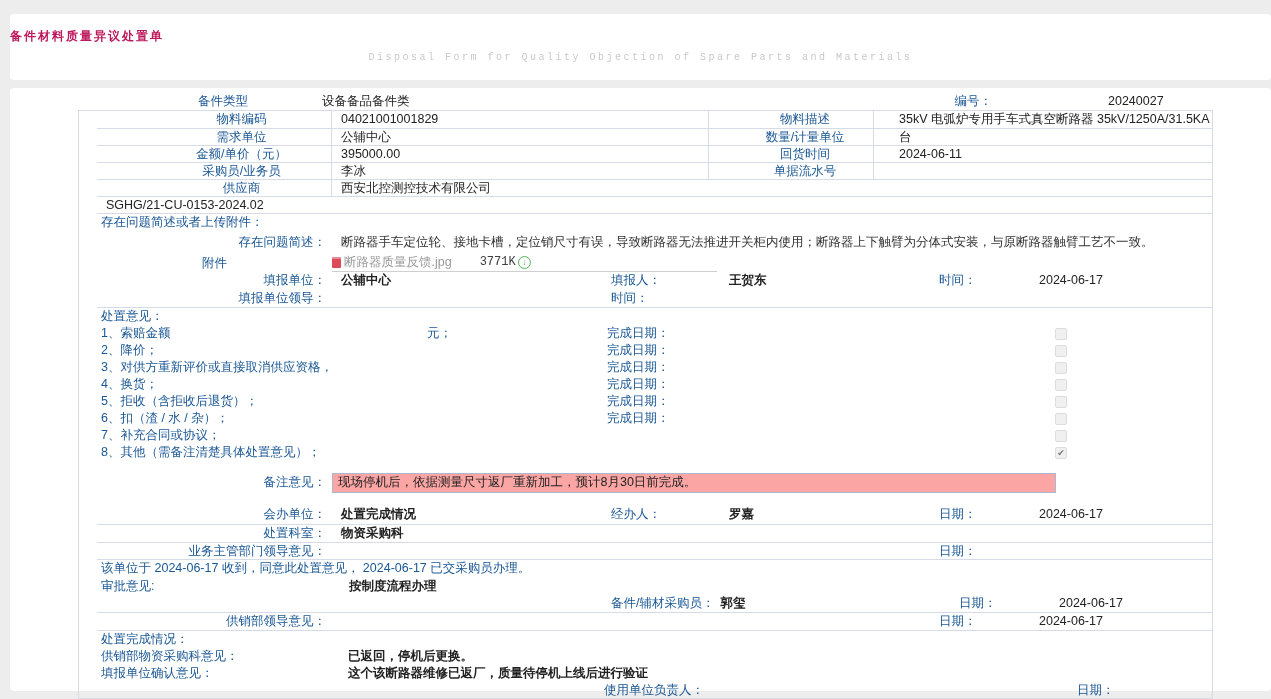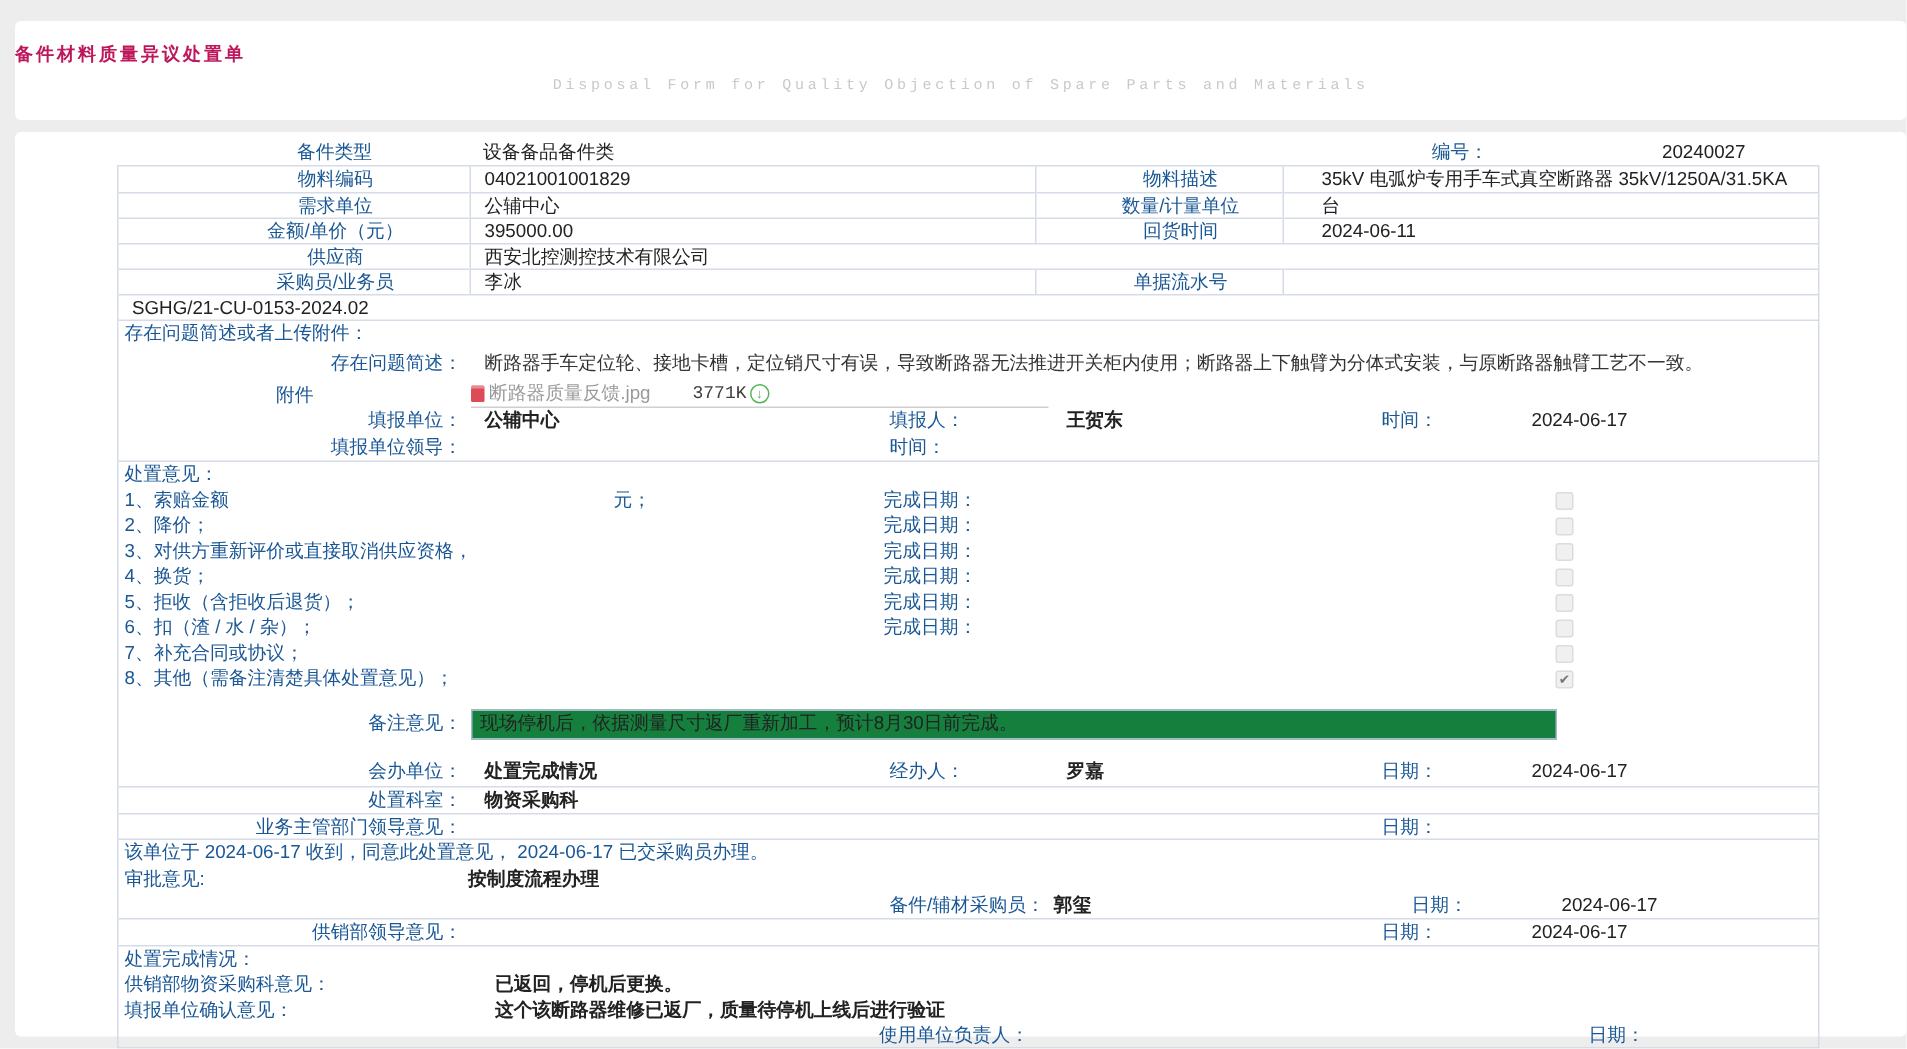"物料编码" .bordered { padding-left: none -> 18px }
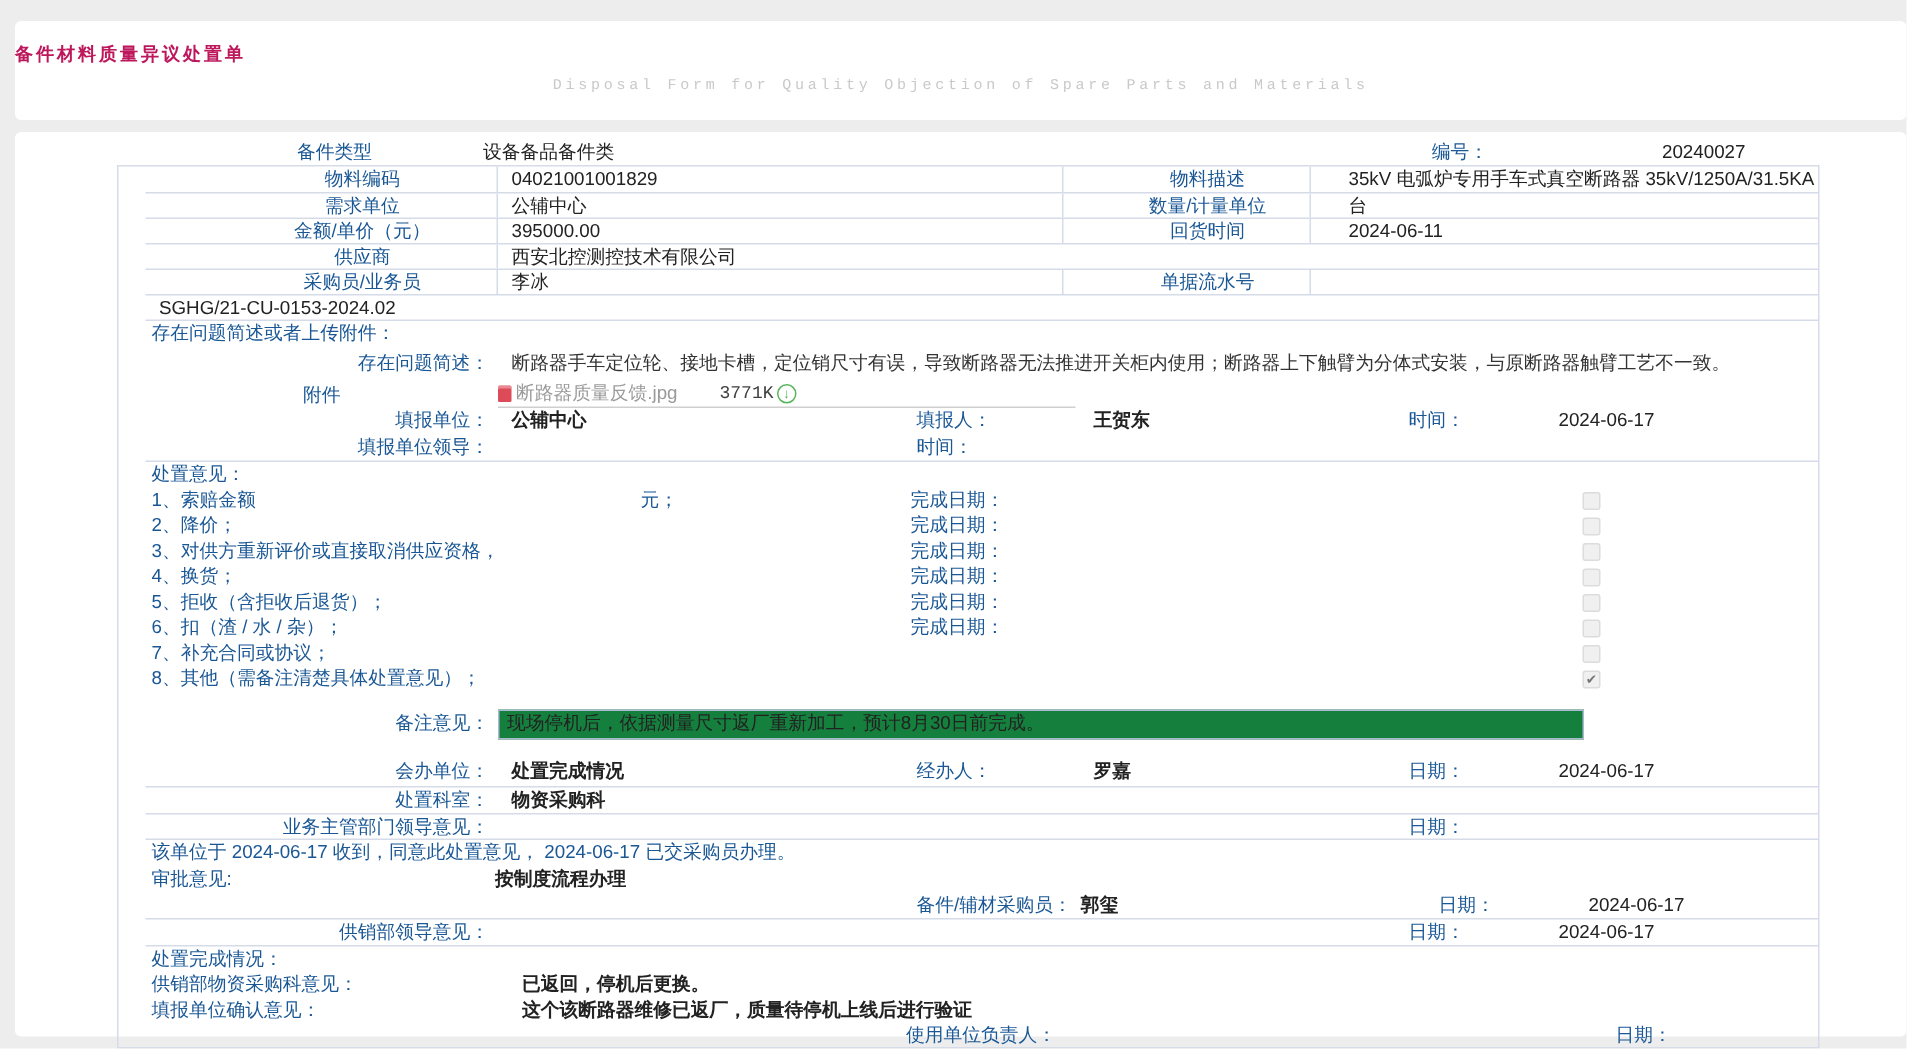"供应商" div.row { order: before "采购员/业务员" -> after "采购员/业务员" }
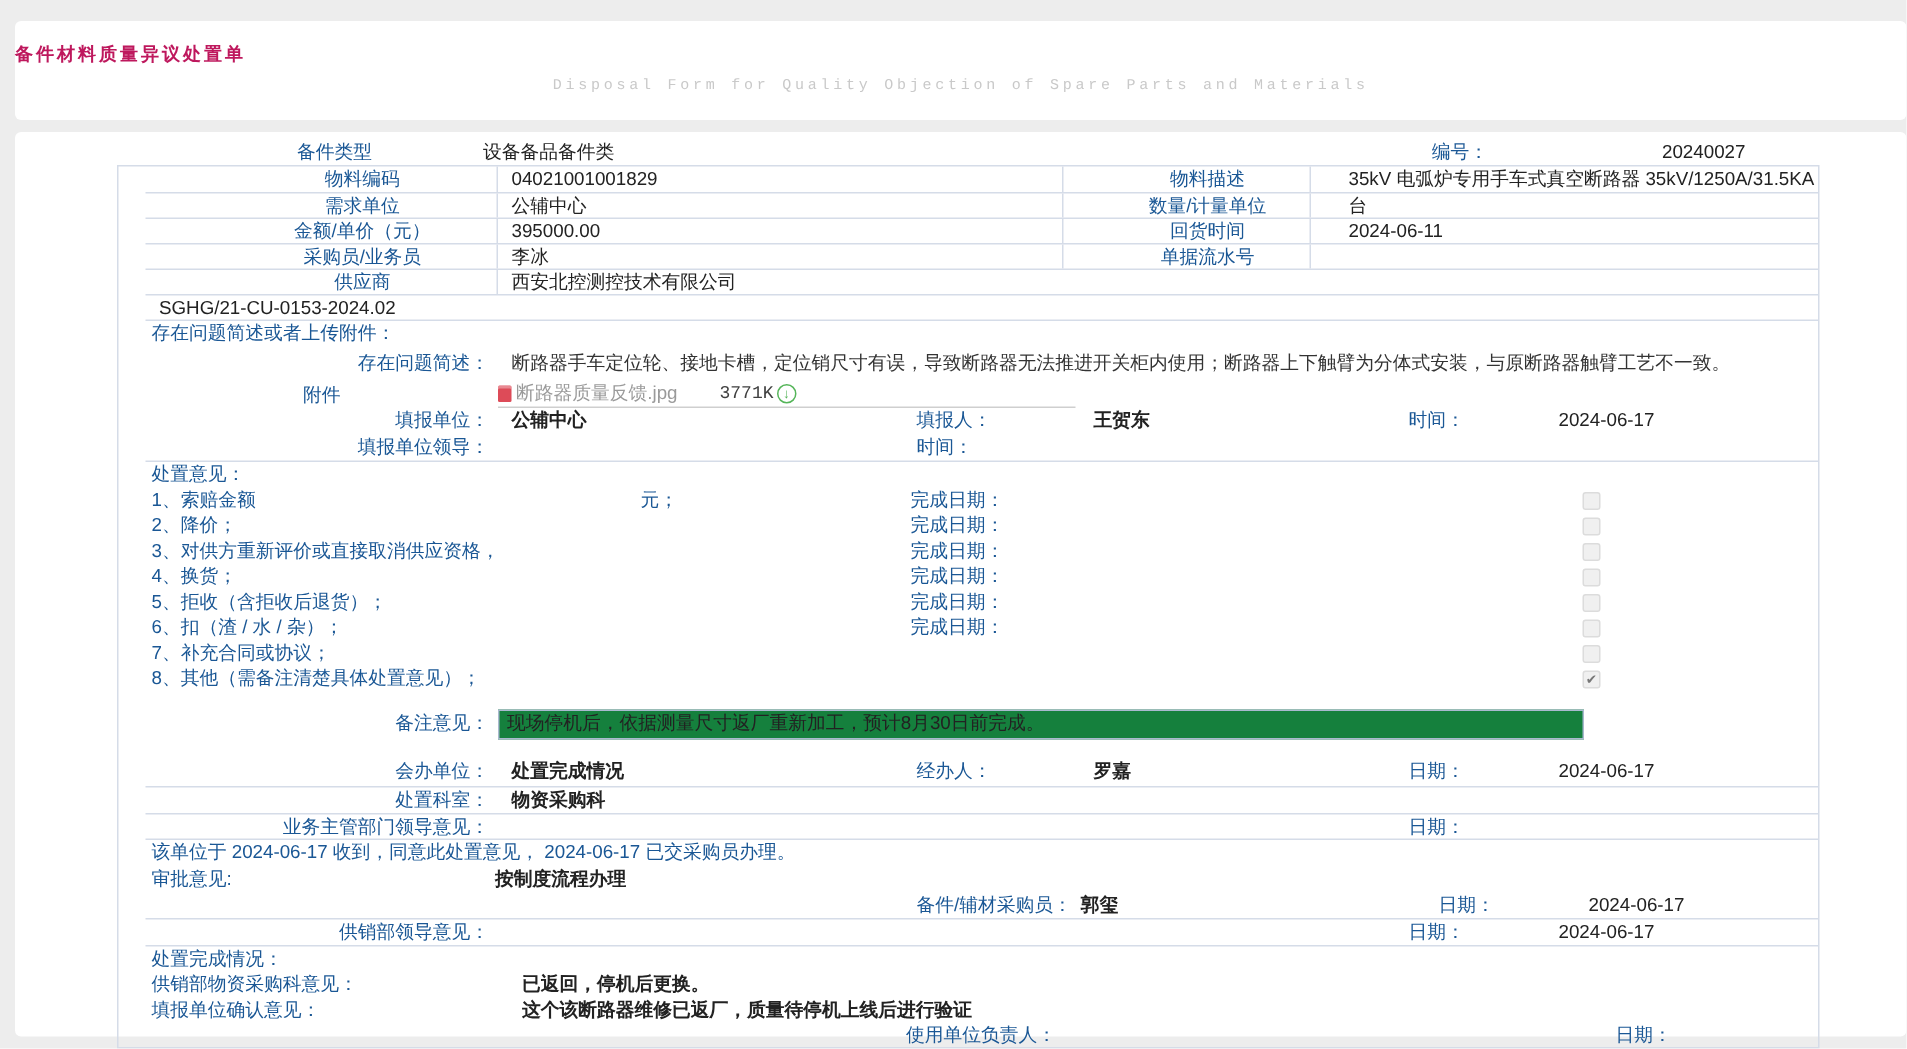"现场停机后，依据测量尺寸返厂重新加工，预计8月30日前完成。" .remark-input { background: #15803d -> #fca5a5 }
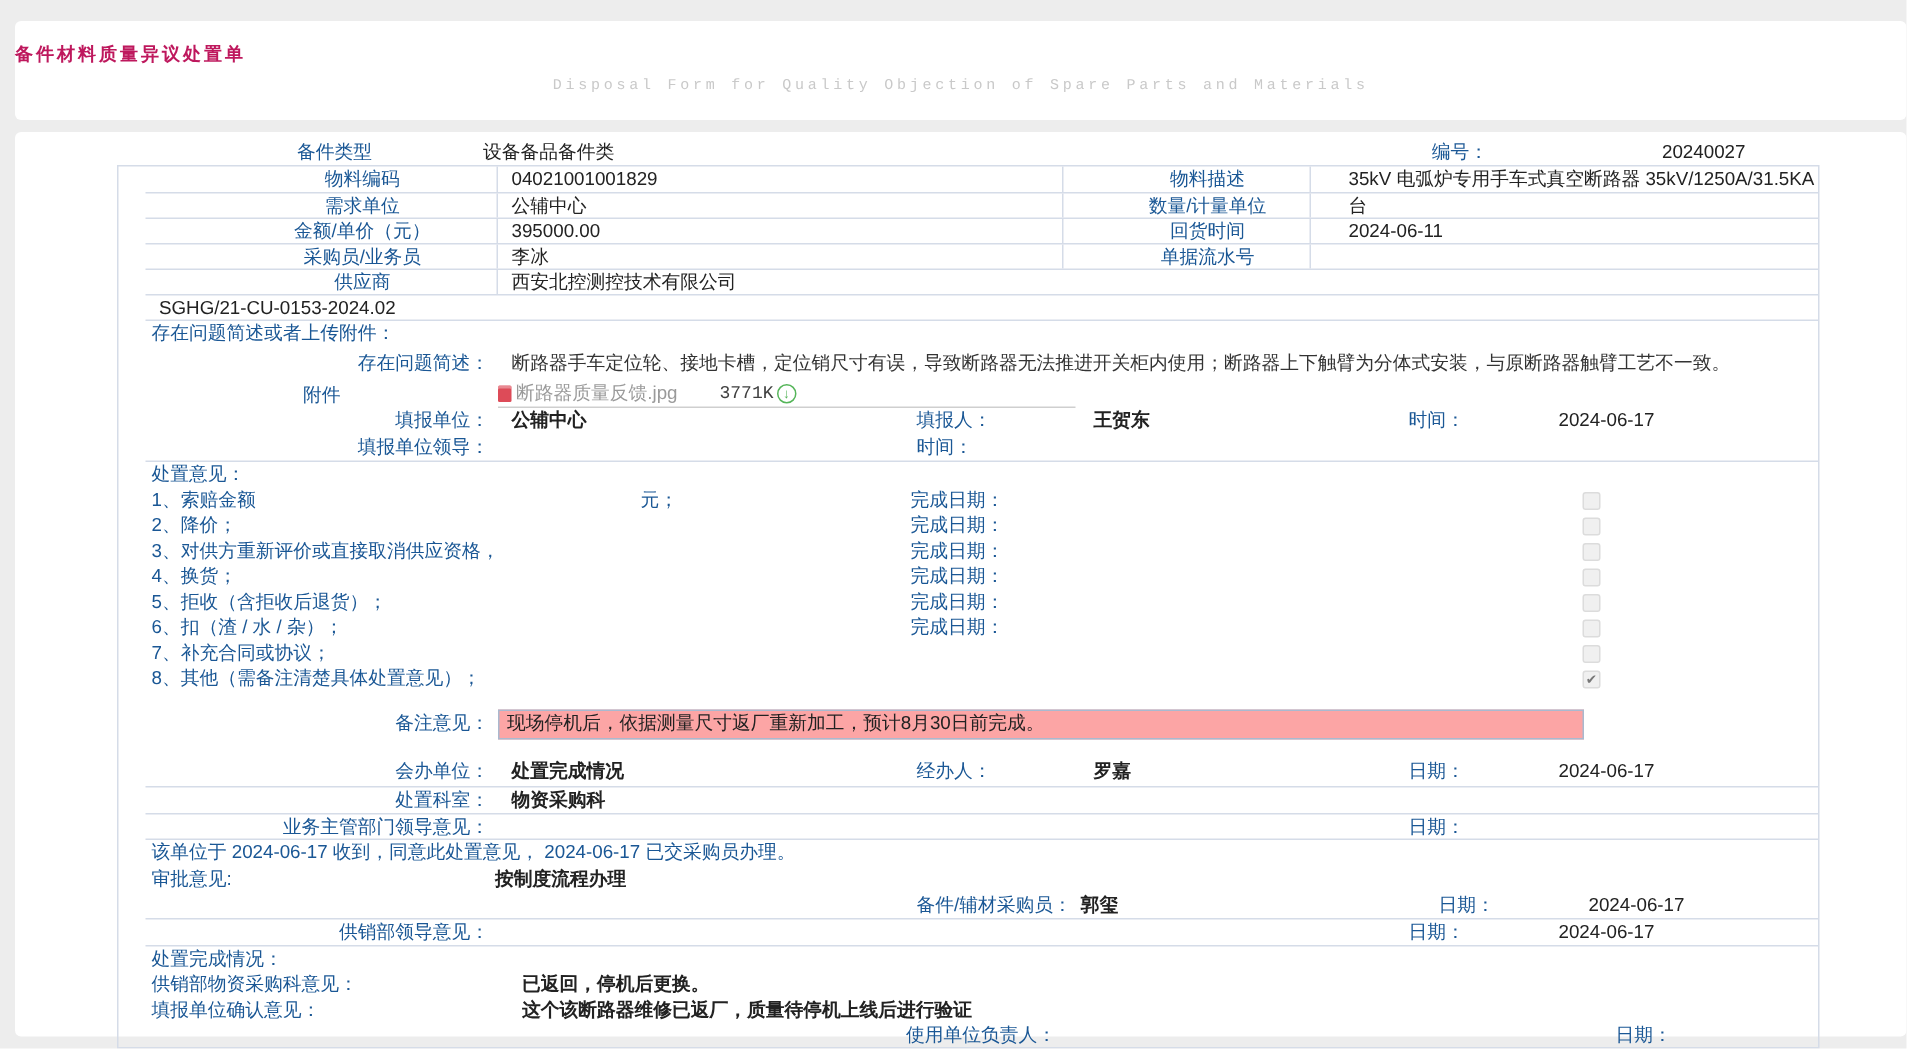"按制度流程办理" .op-value { left: 233px -> 252px }
